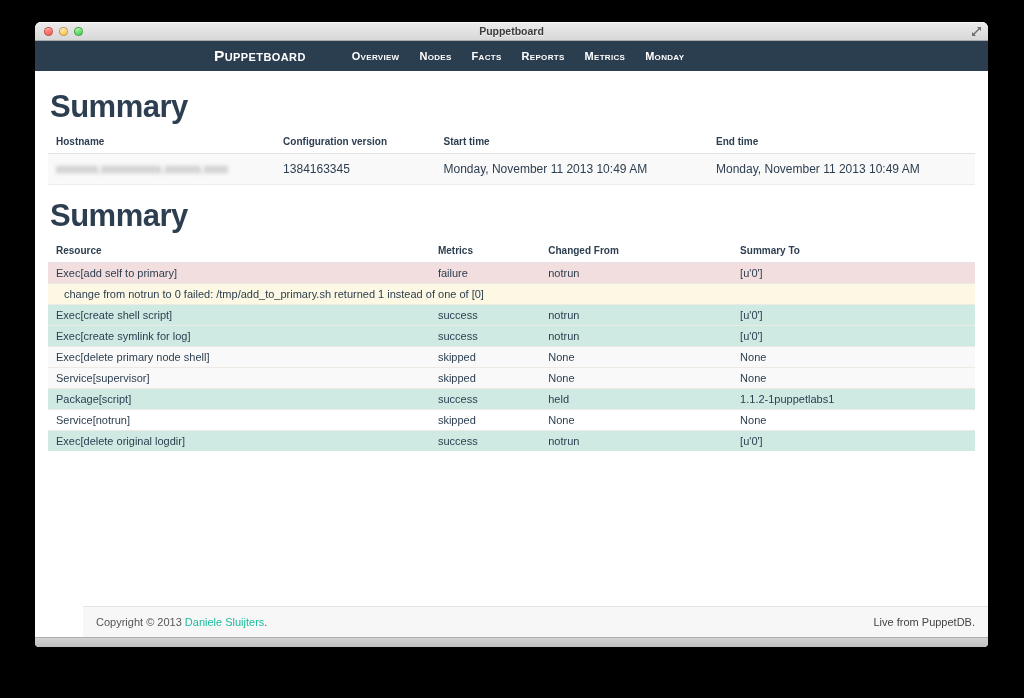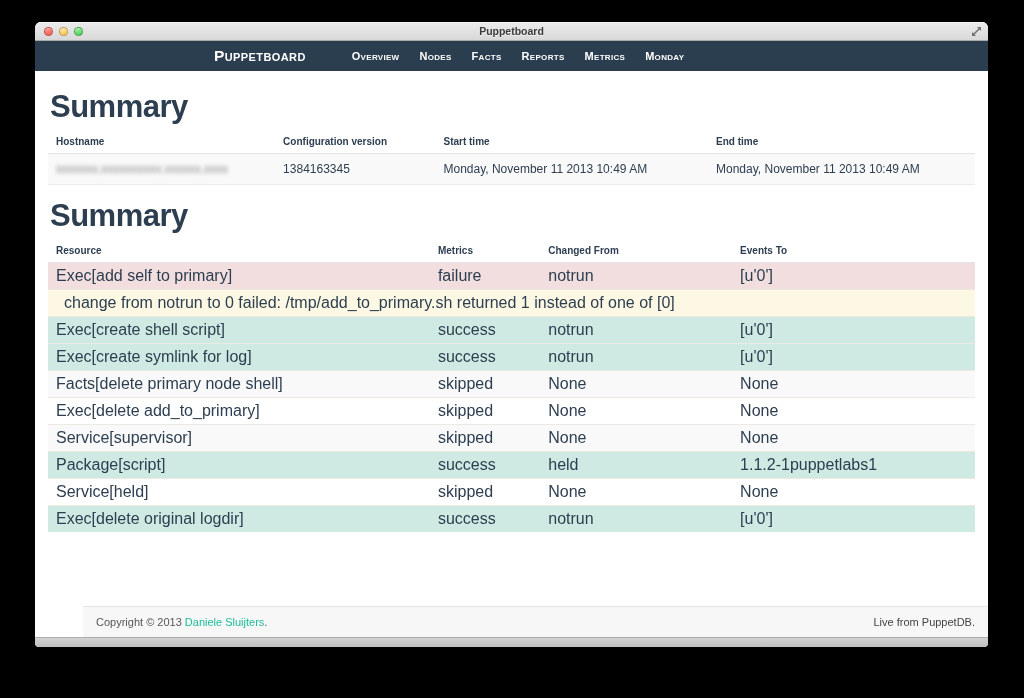"Events To" th { text: Events -> Summary }
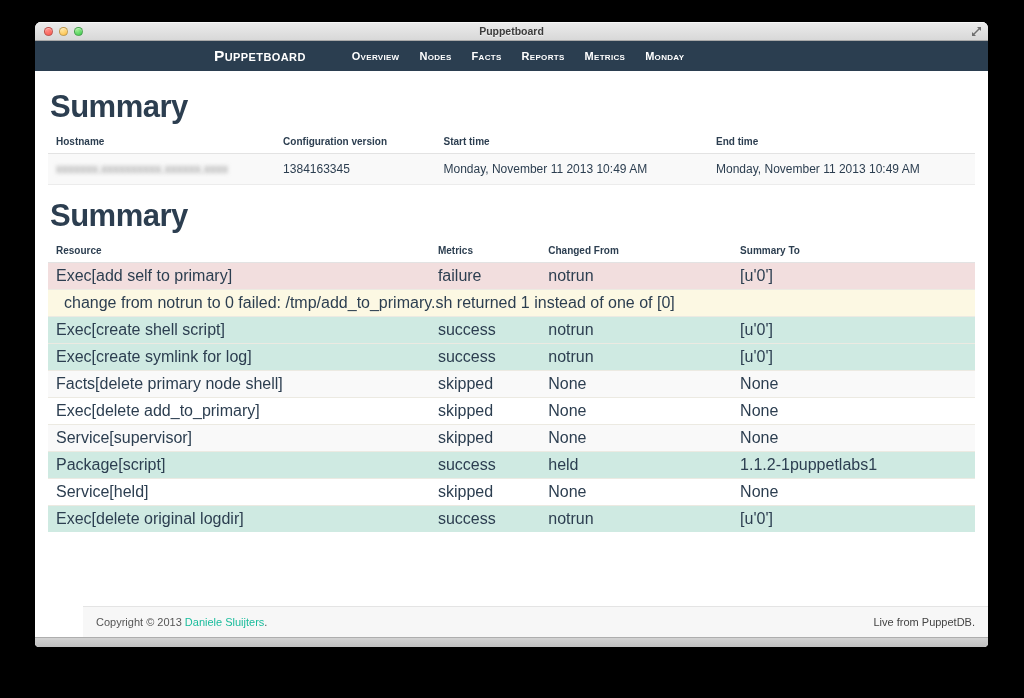"Exec[add self to primary]" .events-table td { font-size: 16px -> 11px }
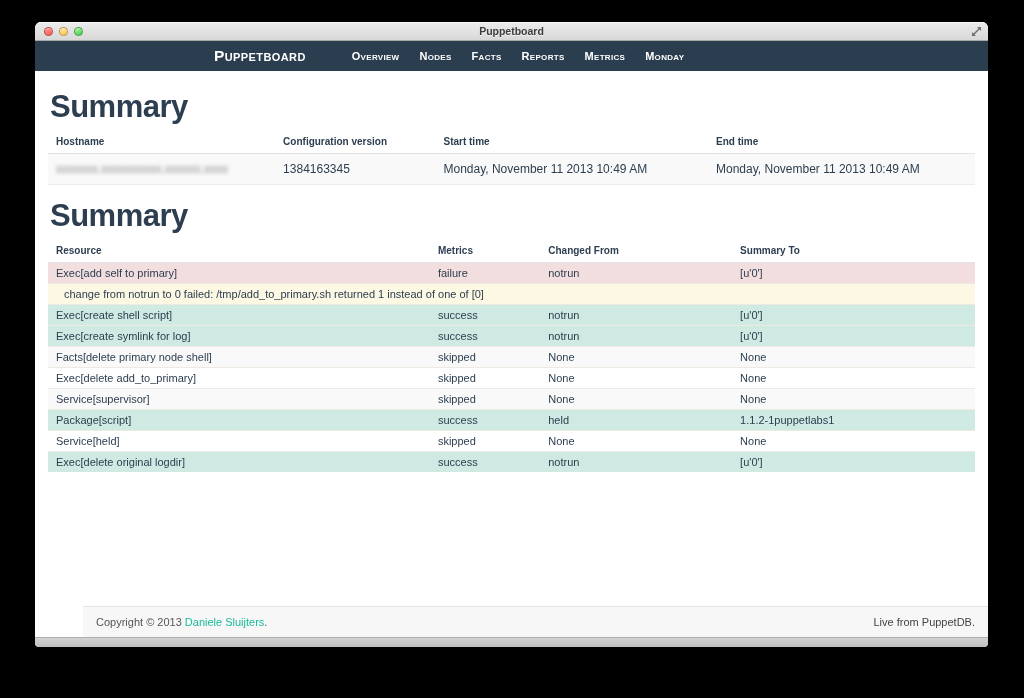"Facts[delete primary node shell]" td { text: Facts -> Exec }
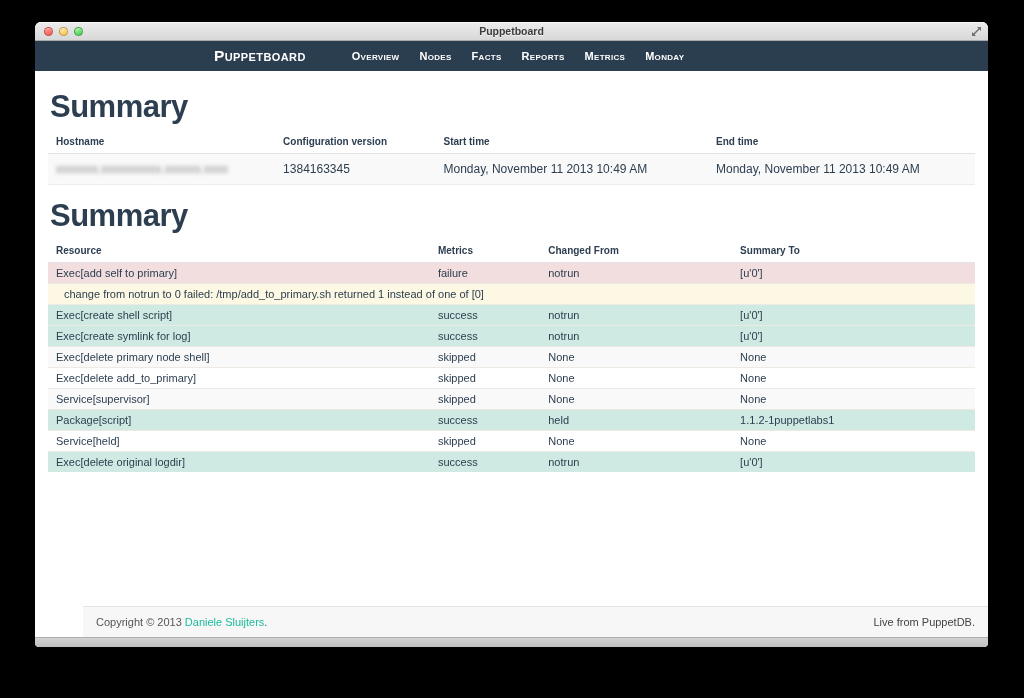"Exec[delete add_to_primary]" tr.ev-plain { html: <tr> <td>Exec[delete add_to_primary]</td> <td>skipped</td> <td>None</td> <td>None</td> </tr> -> none }
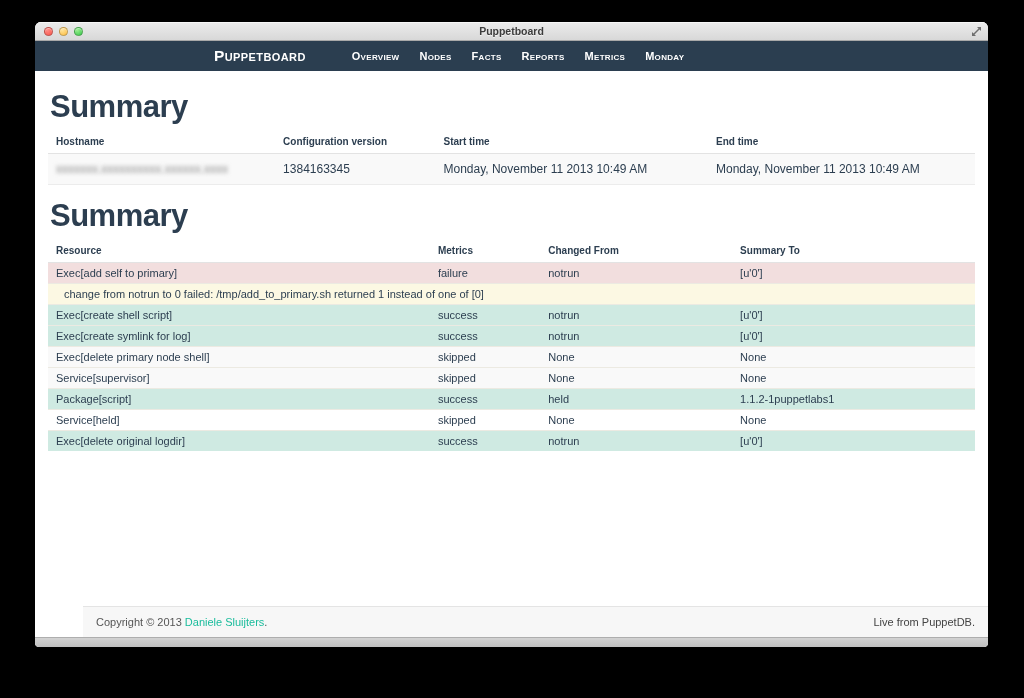"Service[held]" td { text: held -> notrun }
